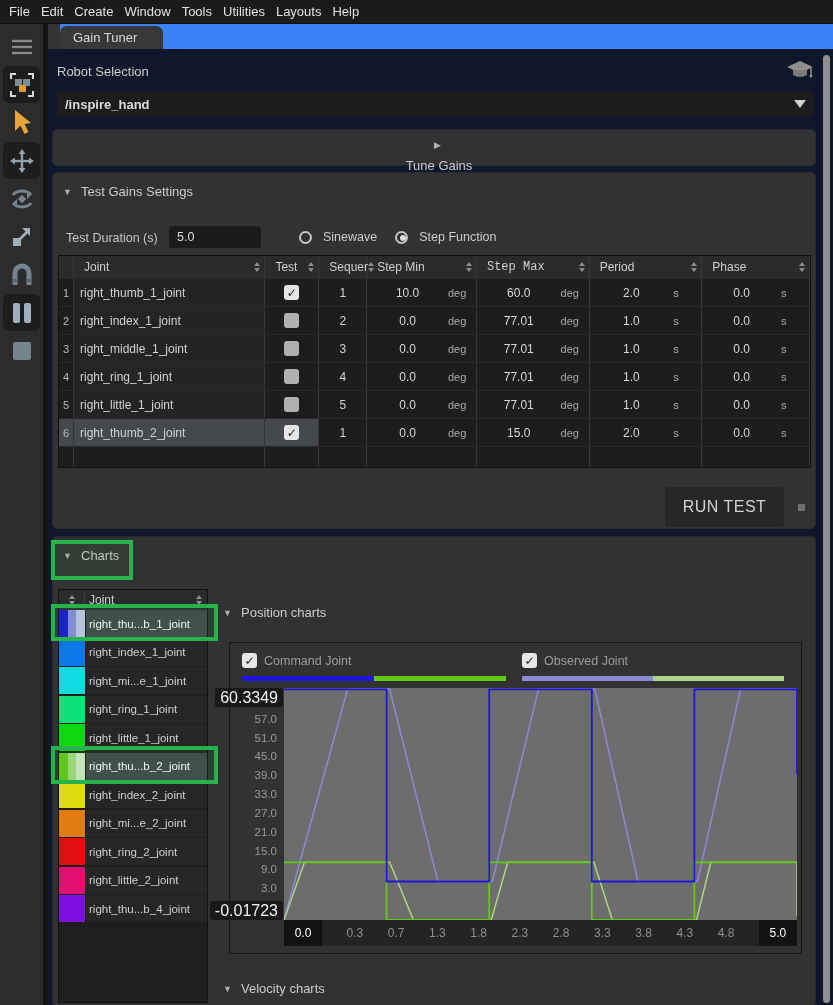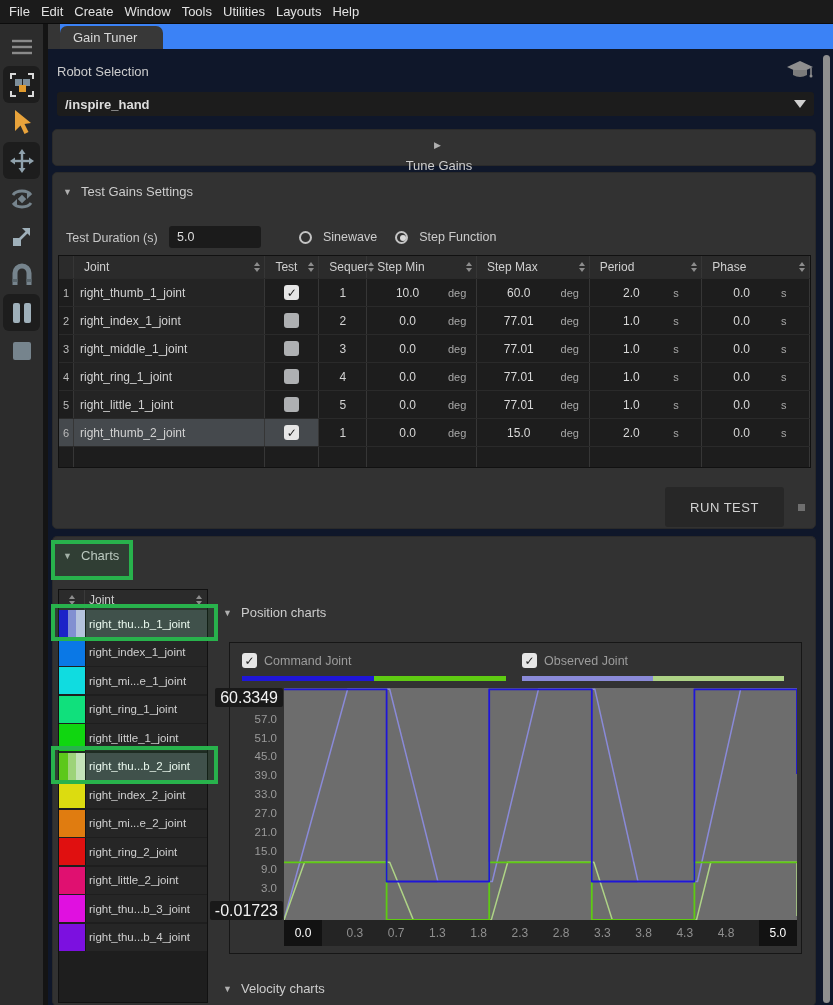"Step Max" div.tcell { font-family: none -> Liberation Mono, monospace }
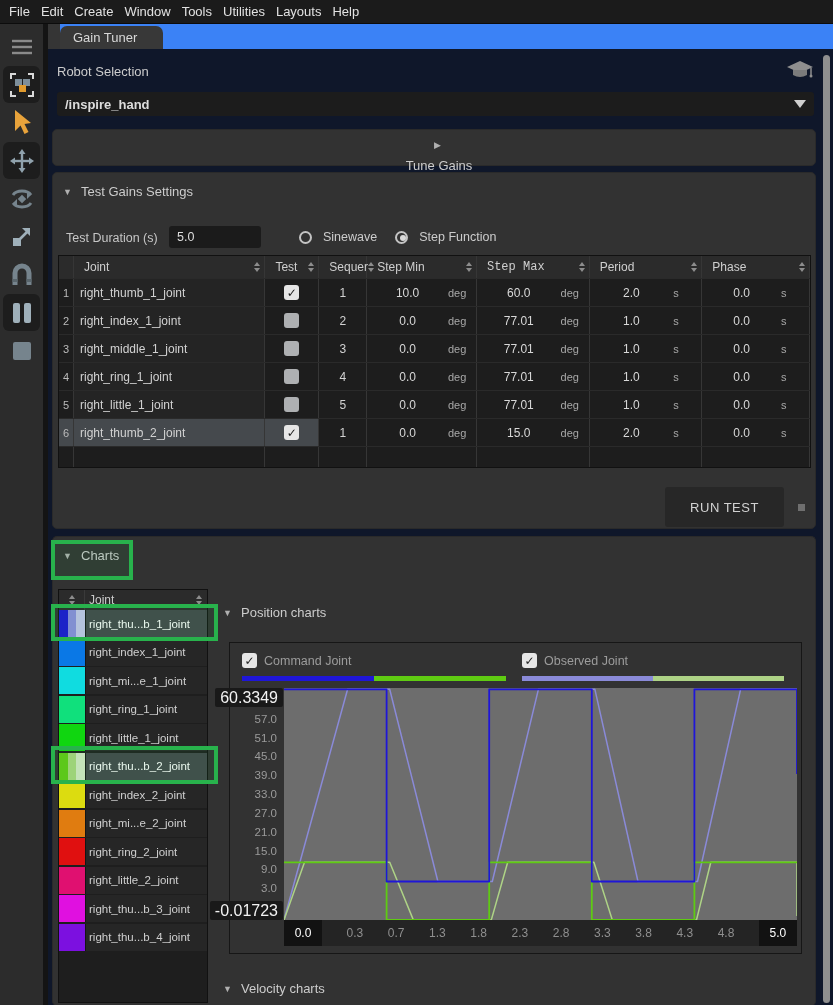"RUN TEST" .run-btn { font-size: 13px -> 16px }
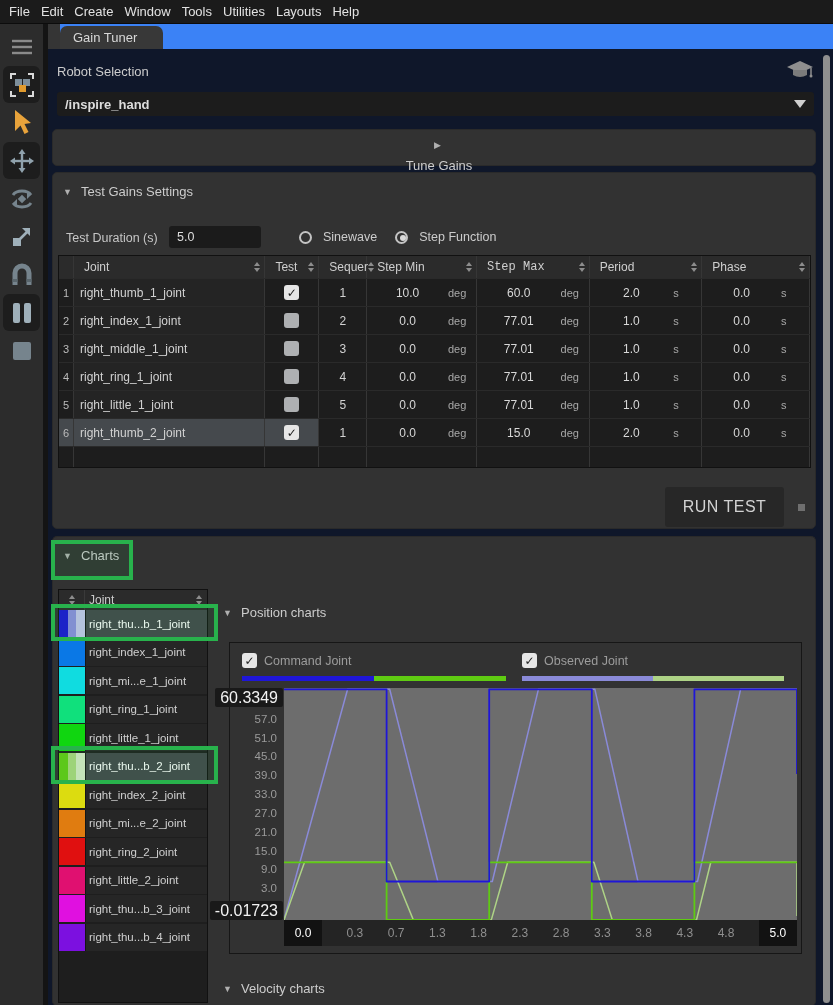"right_thu...b_3_joint" div.lrow { html: <div> <div> <span></span> </div> <div>right_thu...b_3_joint</div> </div> -> none }
